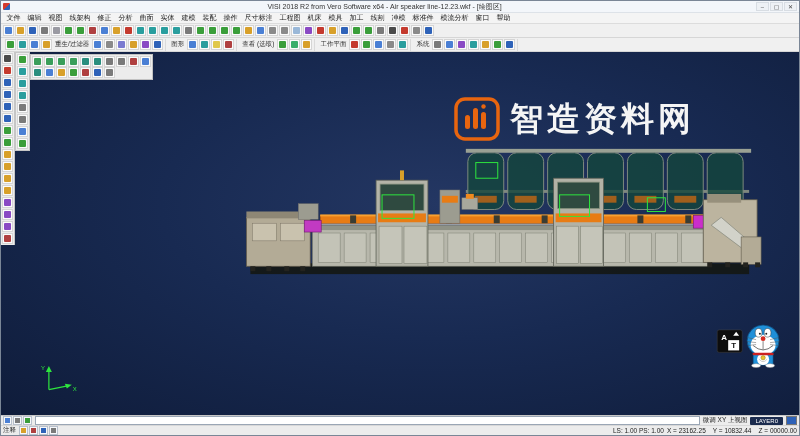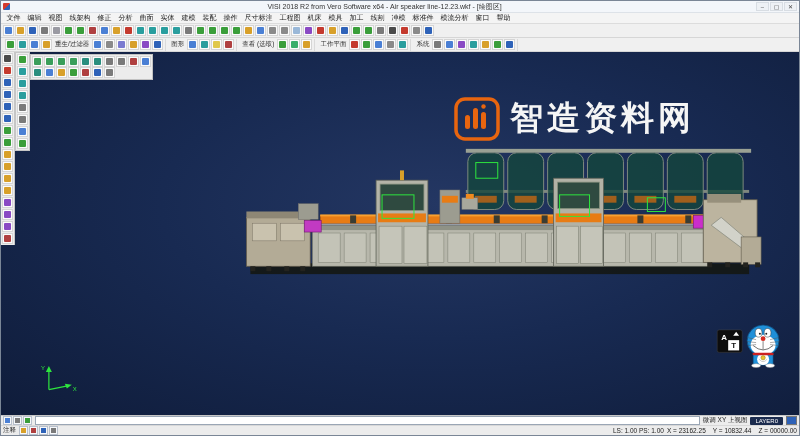"智造资料网" .watermark { align-items: flex-start -> center }
